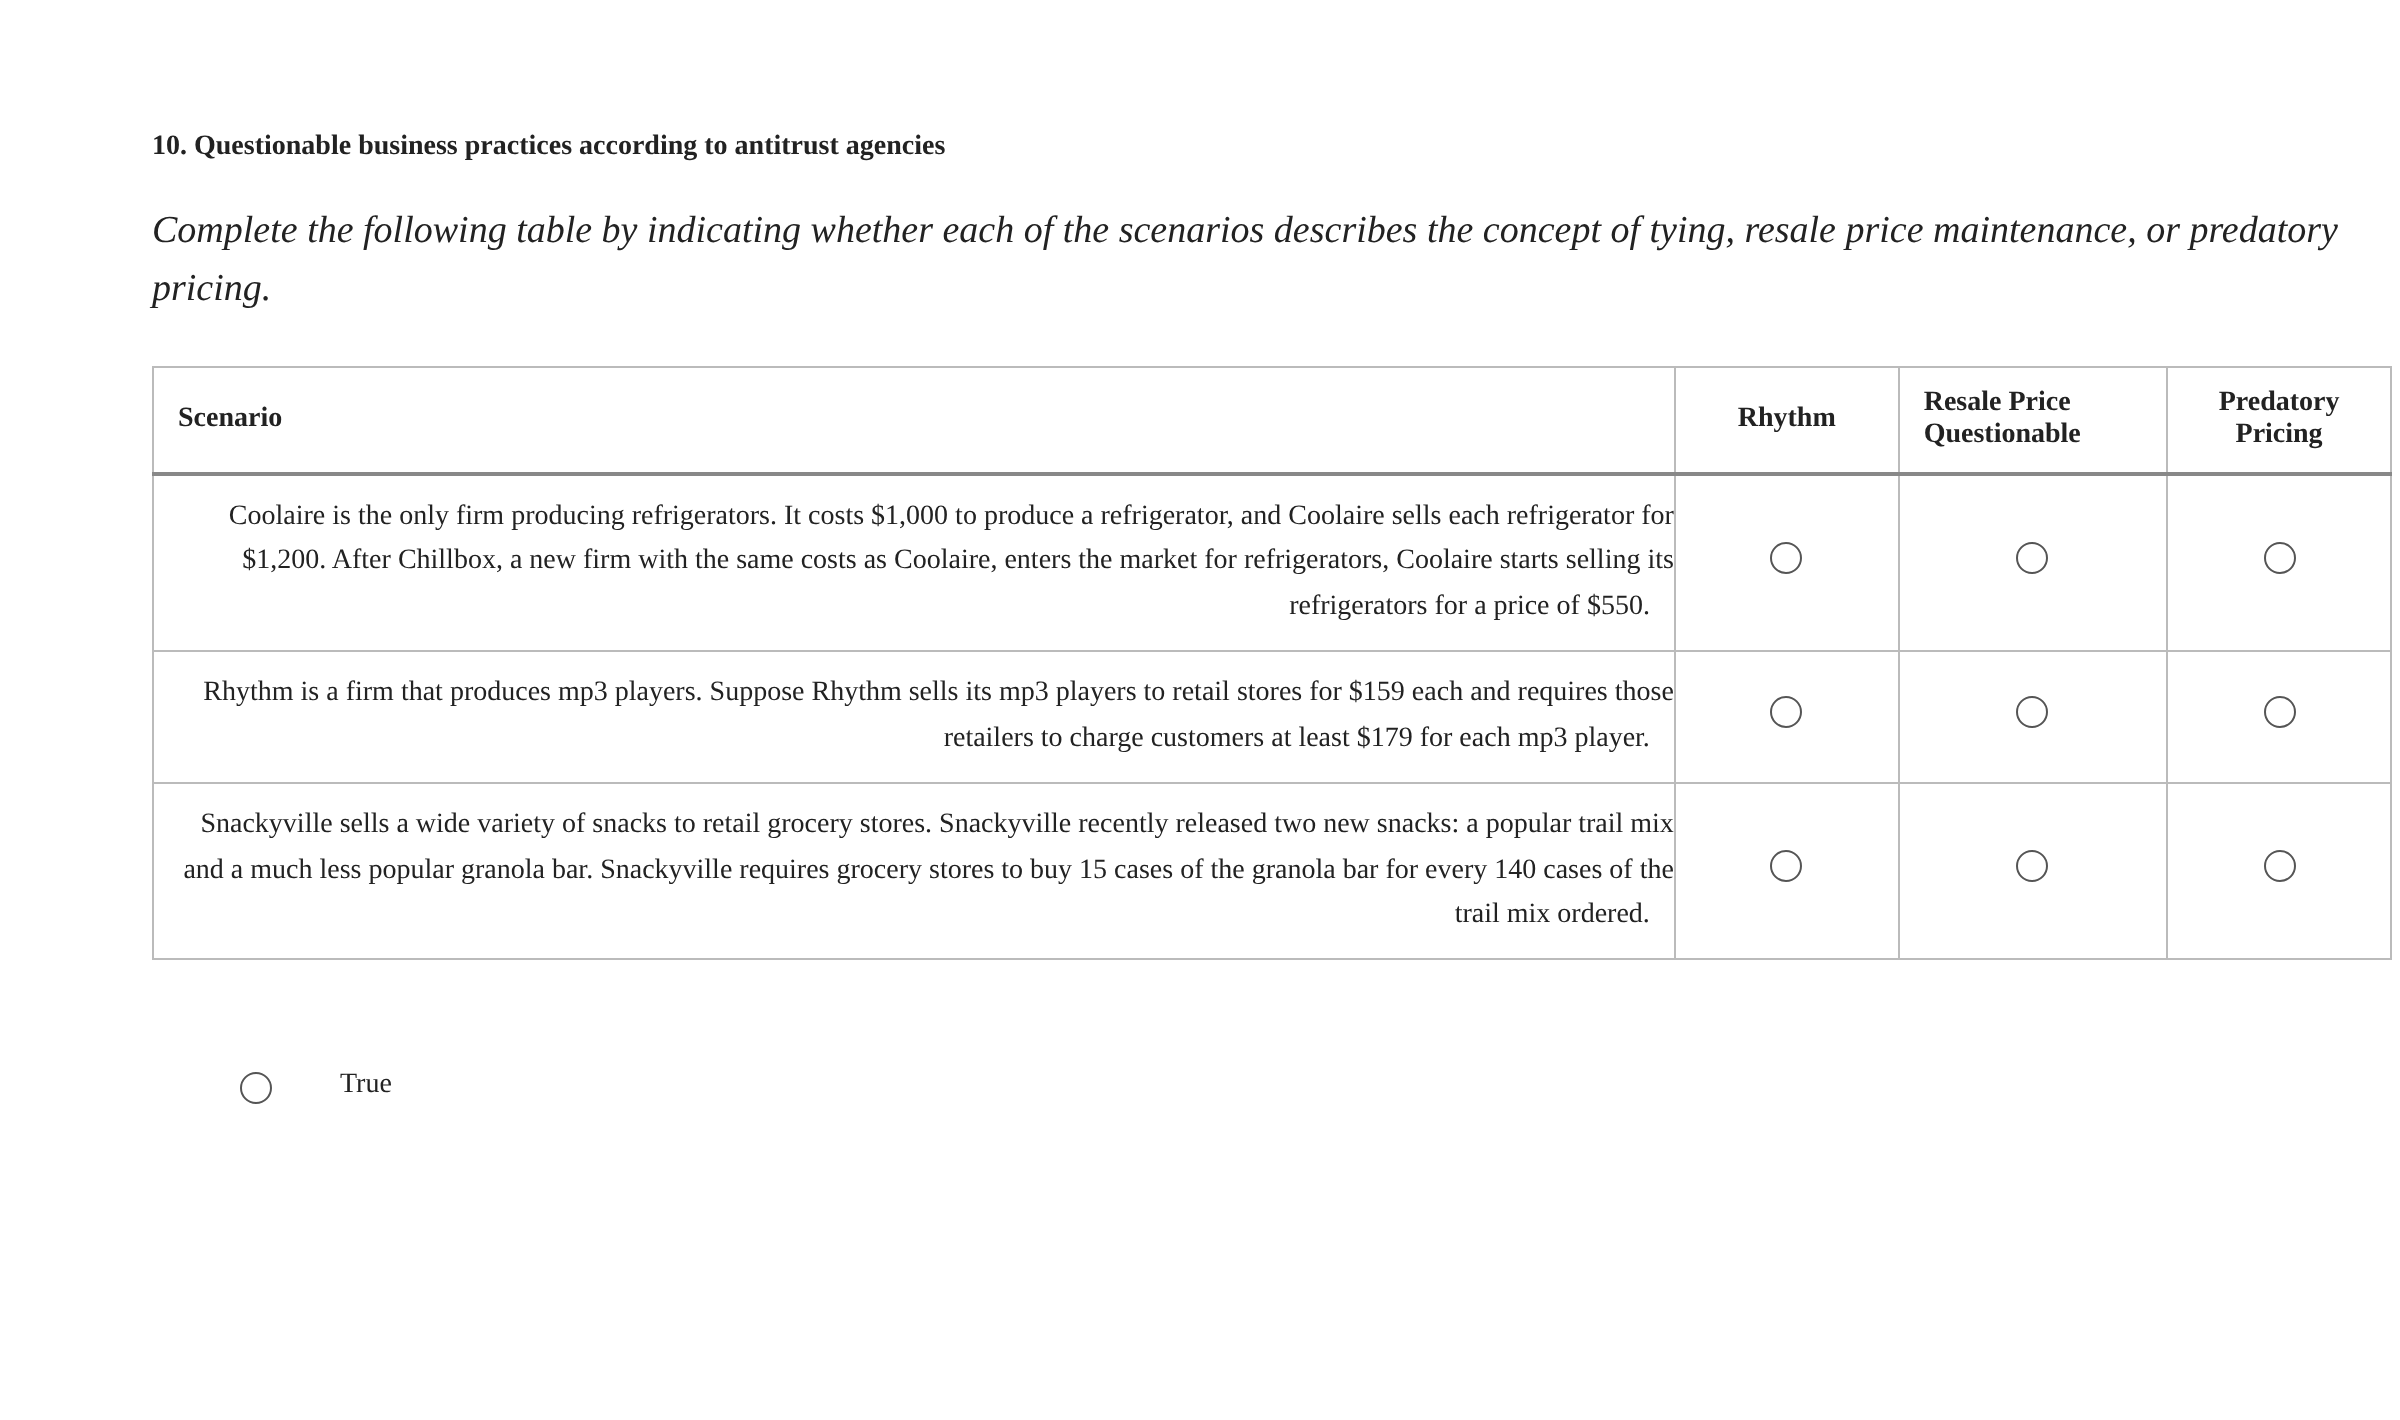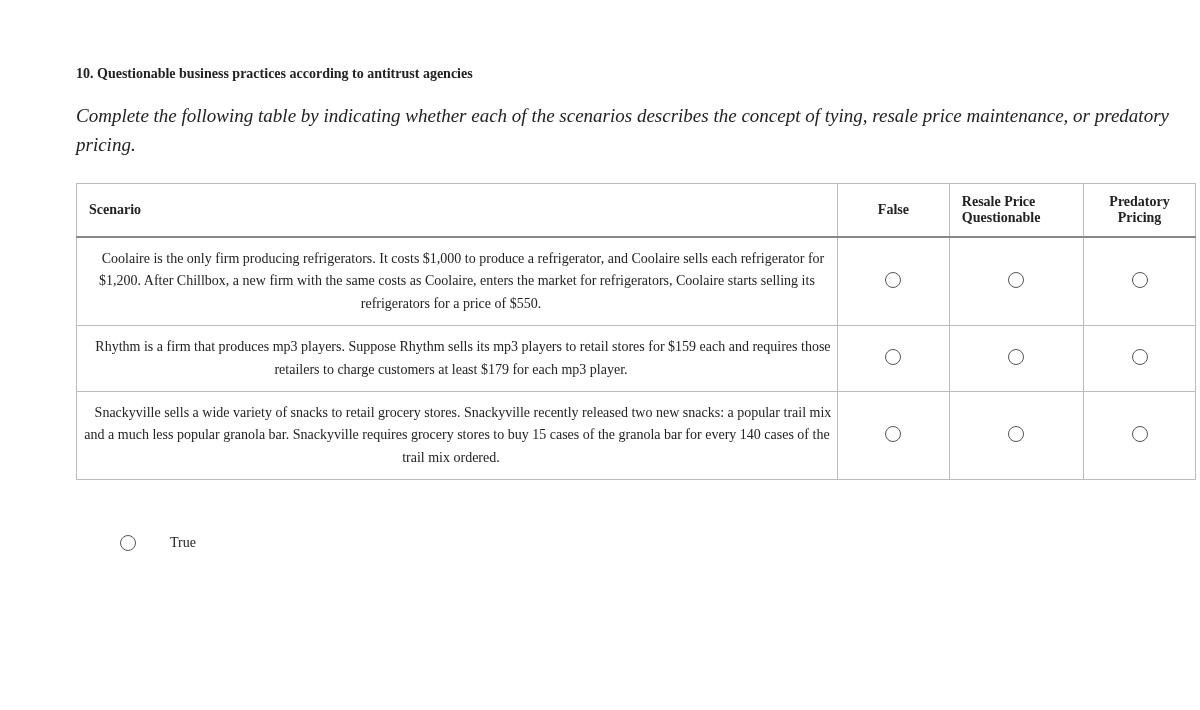"False" span { text: False -> Rhythm }
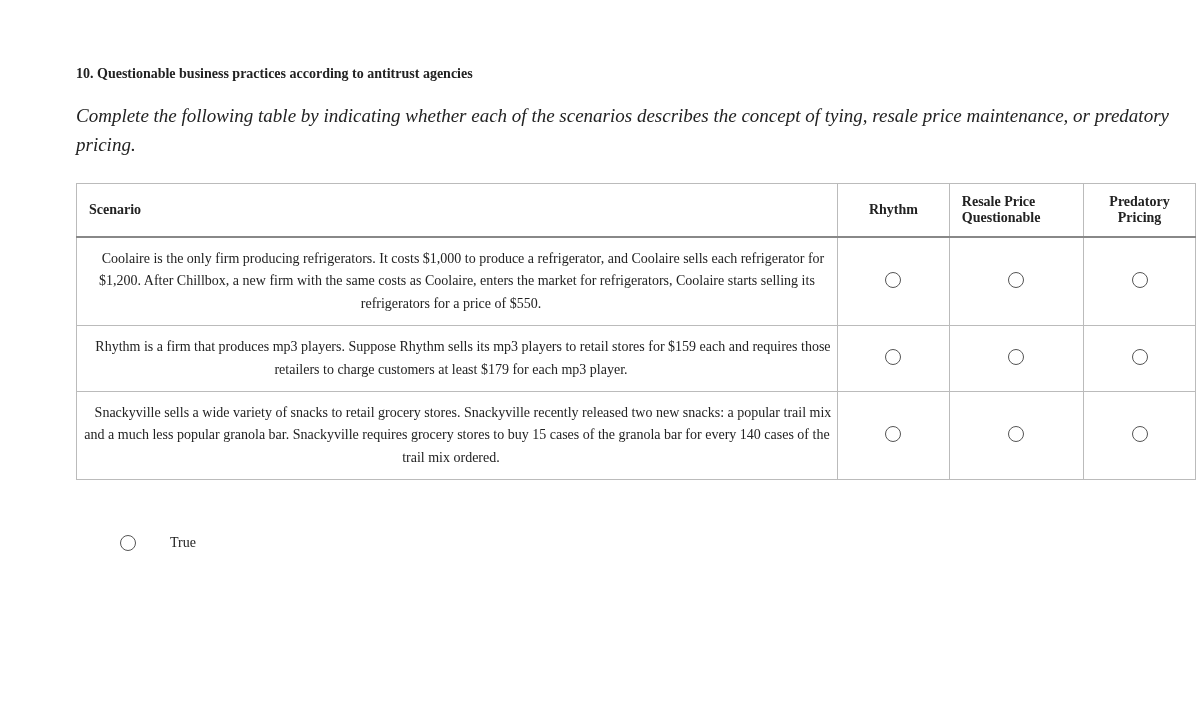"Coolaire is the only firm" .td-scenario { text-align: center -> right }
